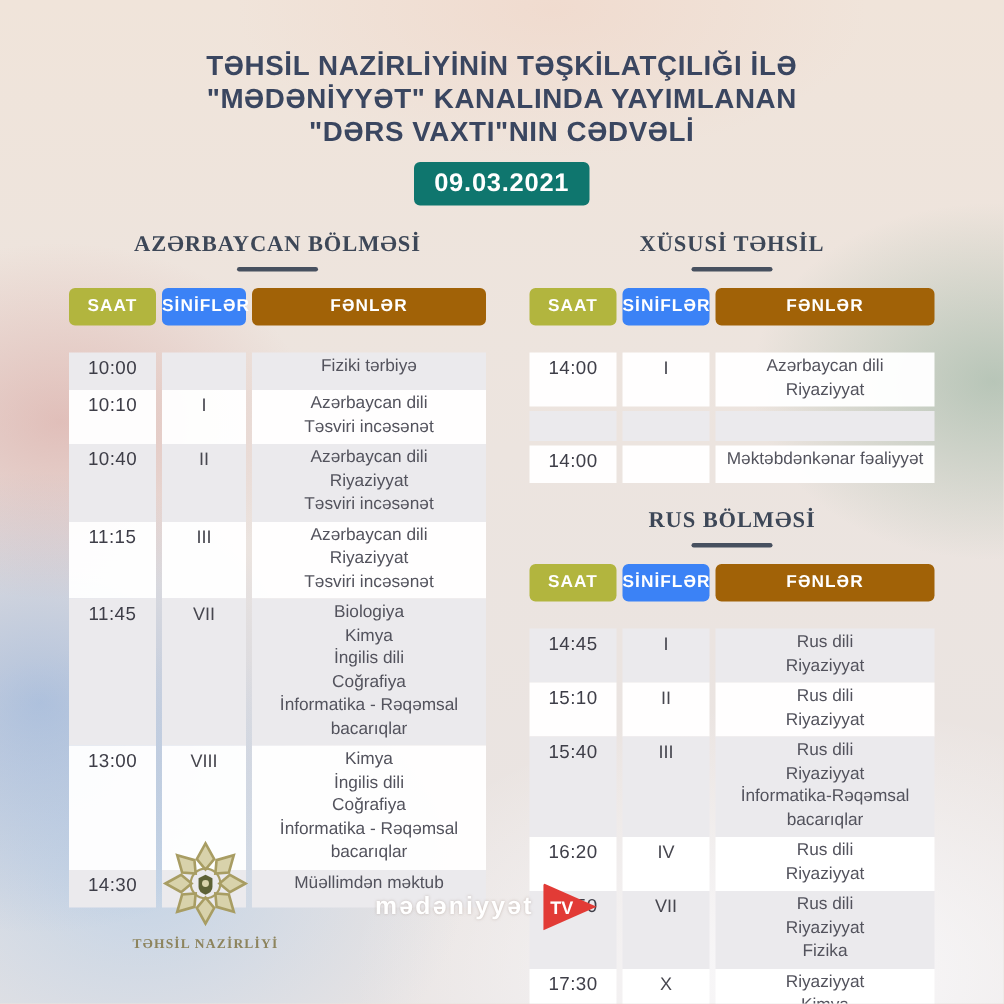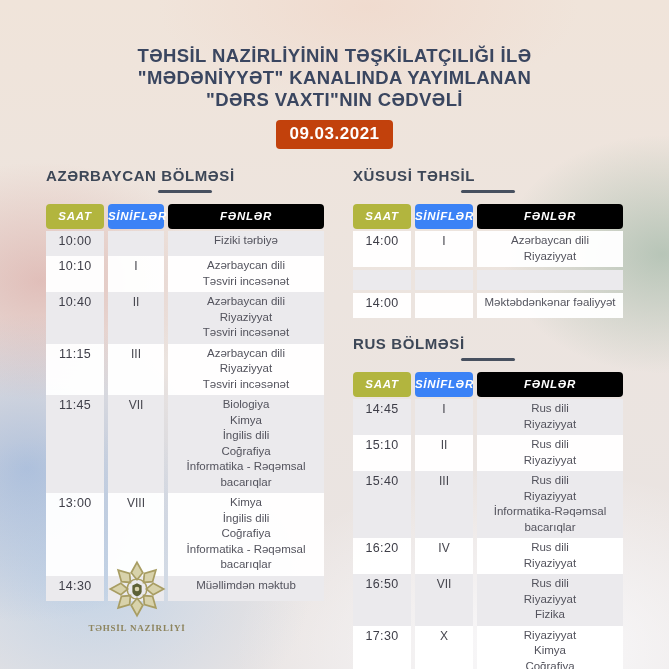"TƏHSİL NAZİRLİYİNİN TƏŞKİLATÇILIĞI İLƏ" .header { padding-top: 45px -> 33px }
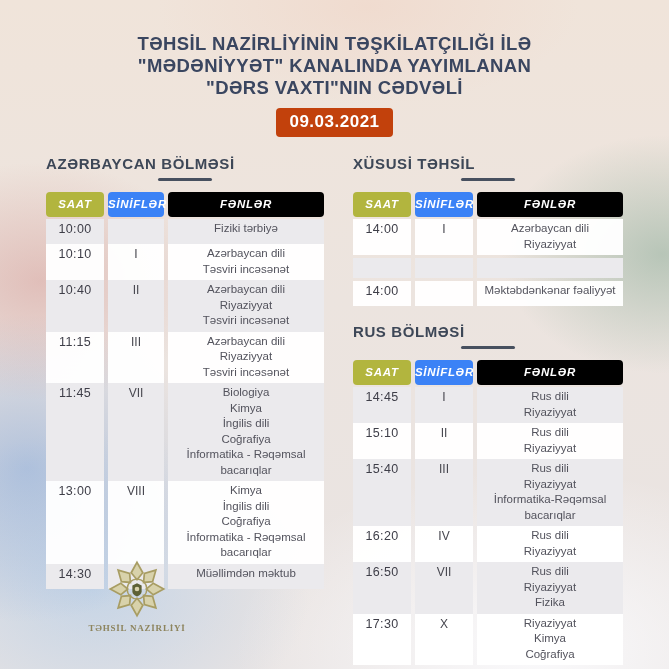"09.03.2021" .date-badge { background: #c2410c -> #0f766e }
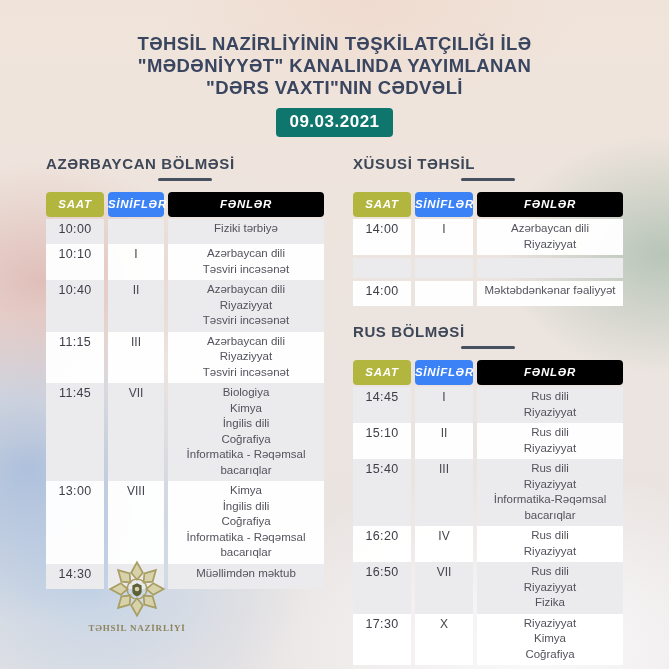"AZƏRBAYCAN BÖLMƏSİ" .section-title { font-family: none -> Liberation Serif, serif; text-align: none -> center }
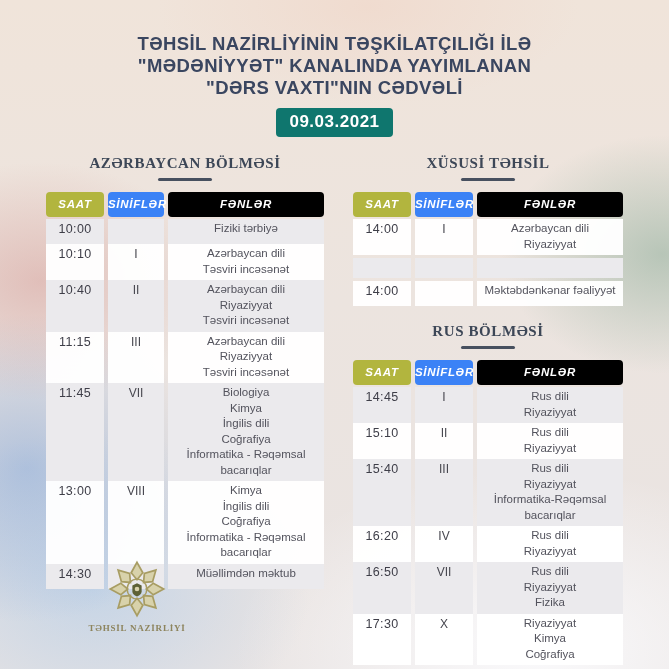"SAAT" .thead { font-style: italic -> none; margin-bottom: 2px -> 18px }
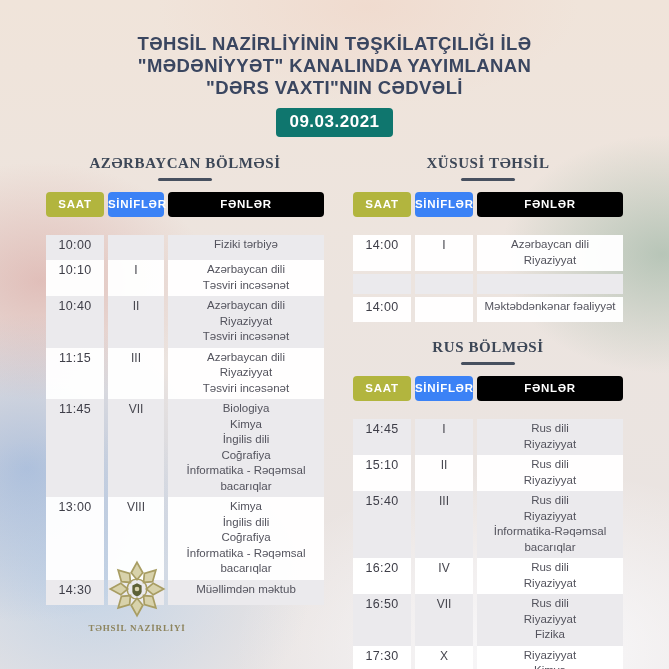"FƏNLƏR" .h-fan { background: #000000 -> #a16207 }
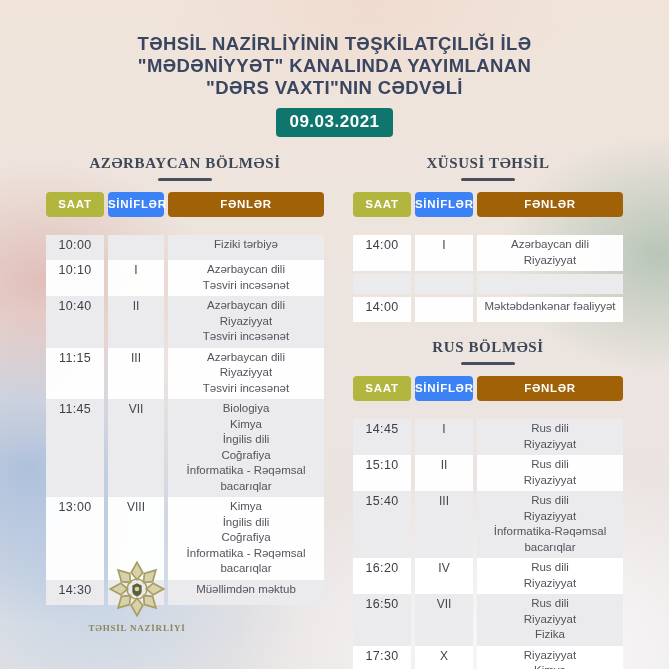"mədəniyyət" div.tv-logo { html: none -> <div> <span>mədəniyyət</span> <div> <span>TV</span> </div> </div> }
